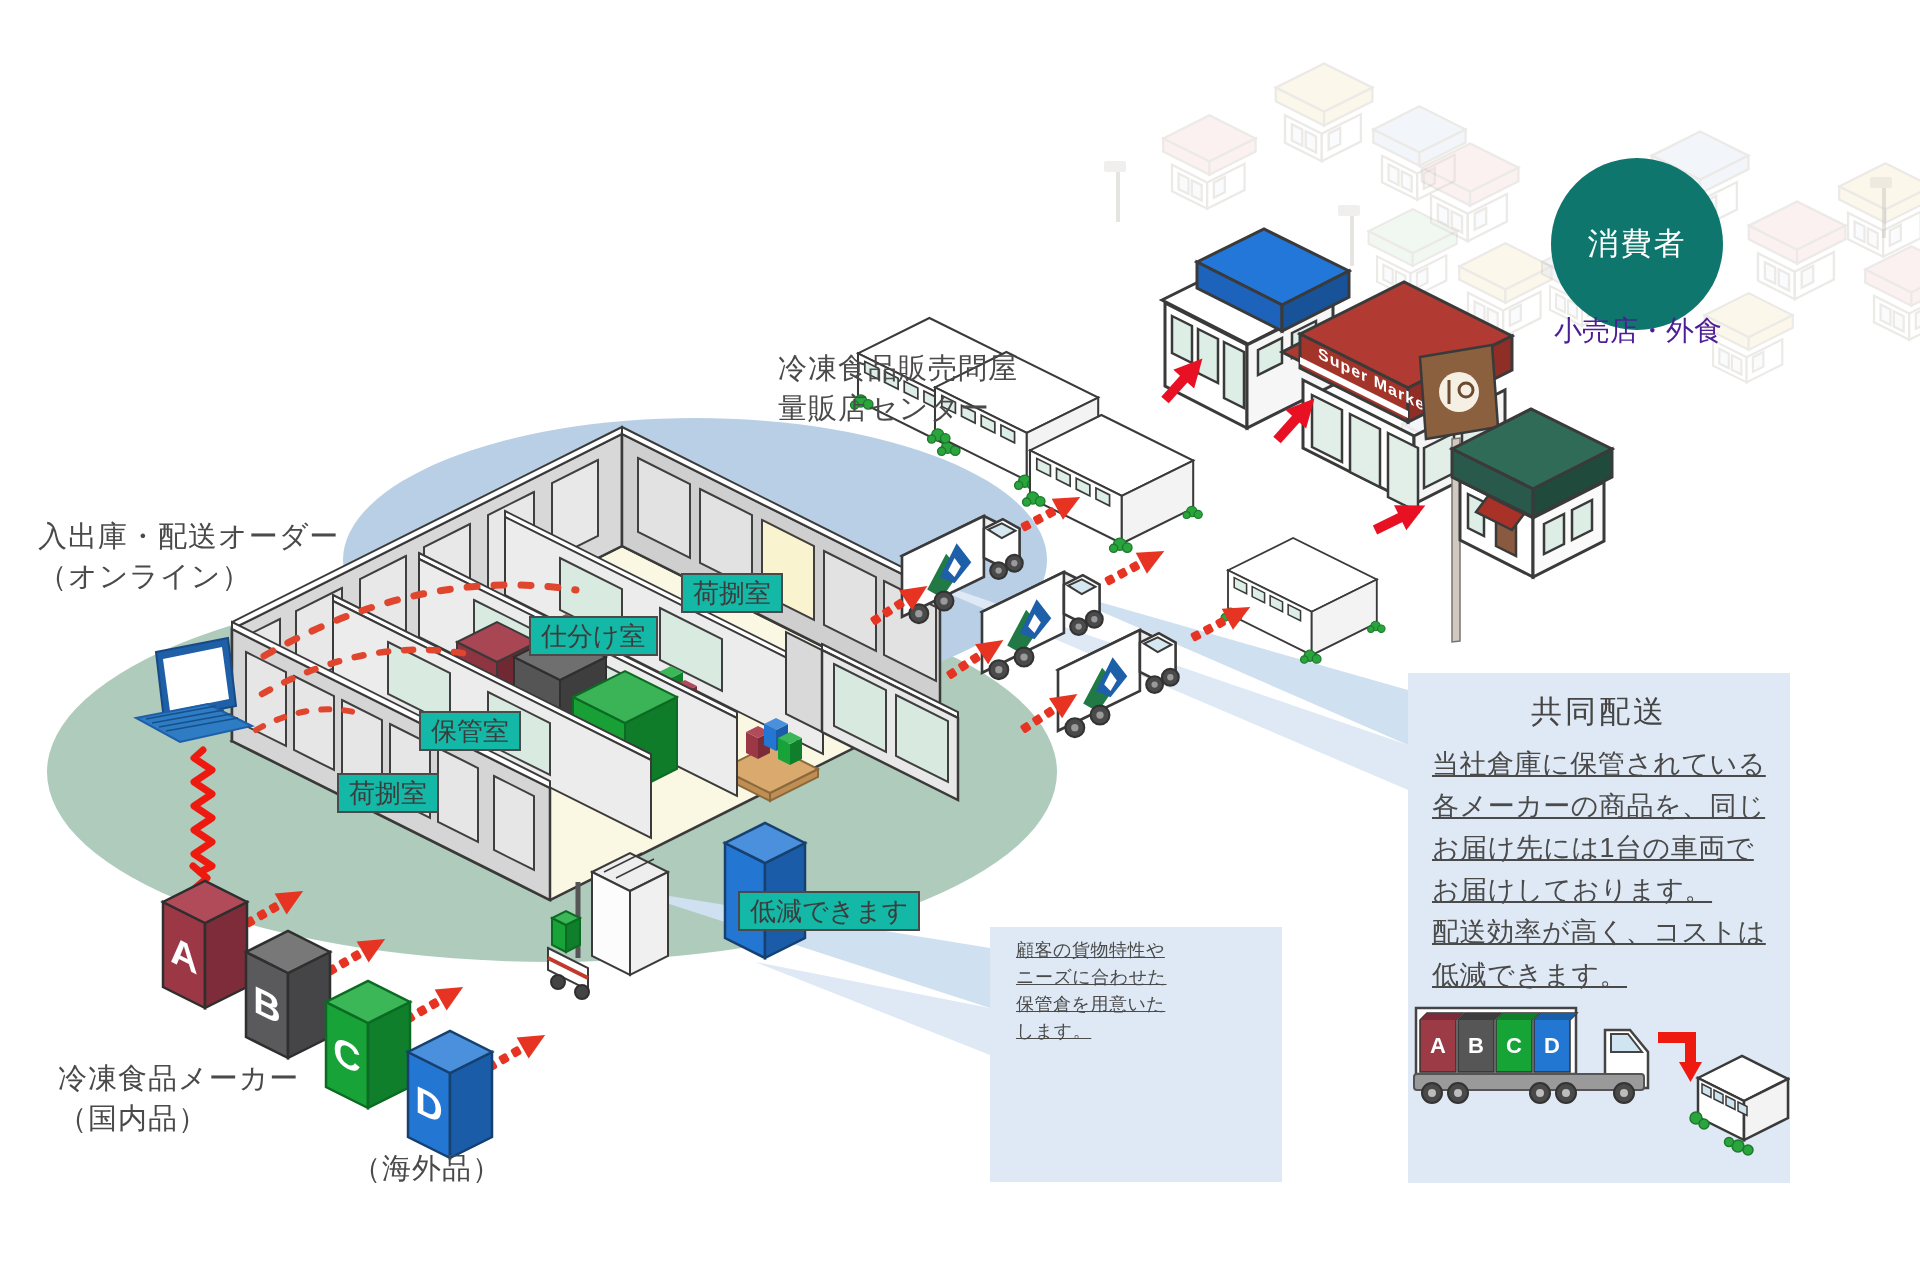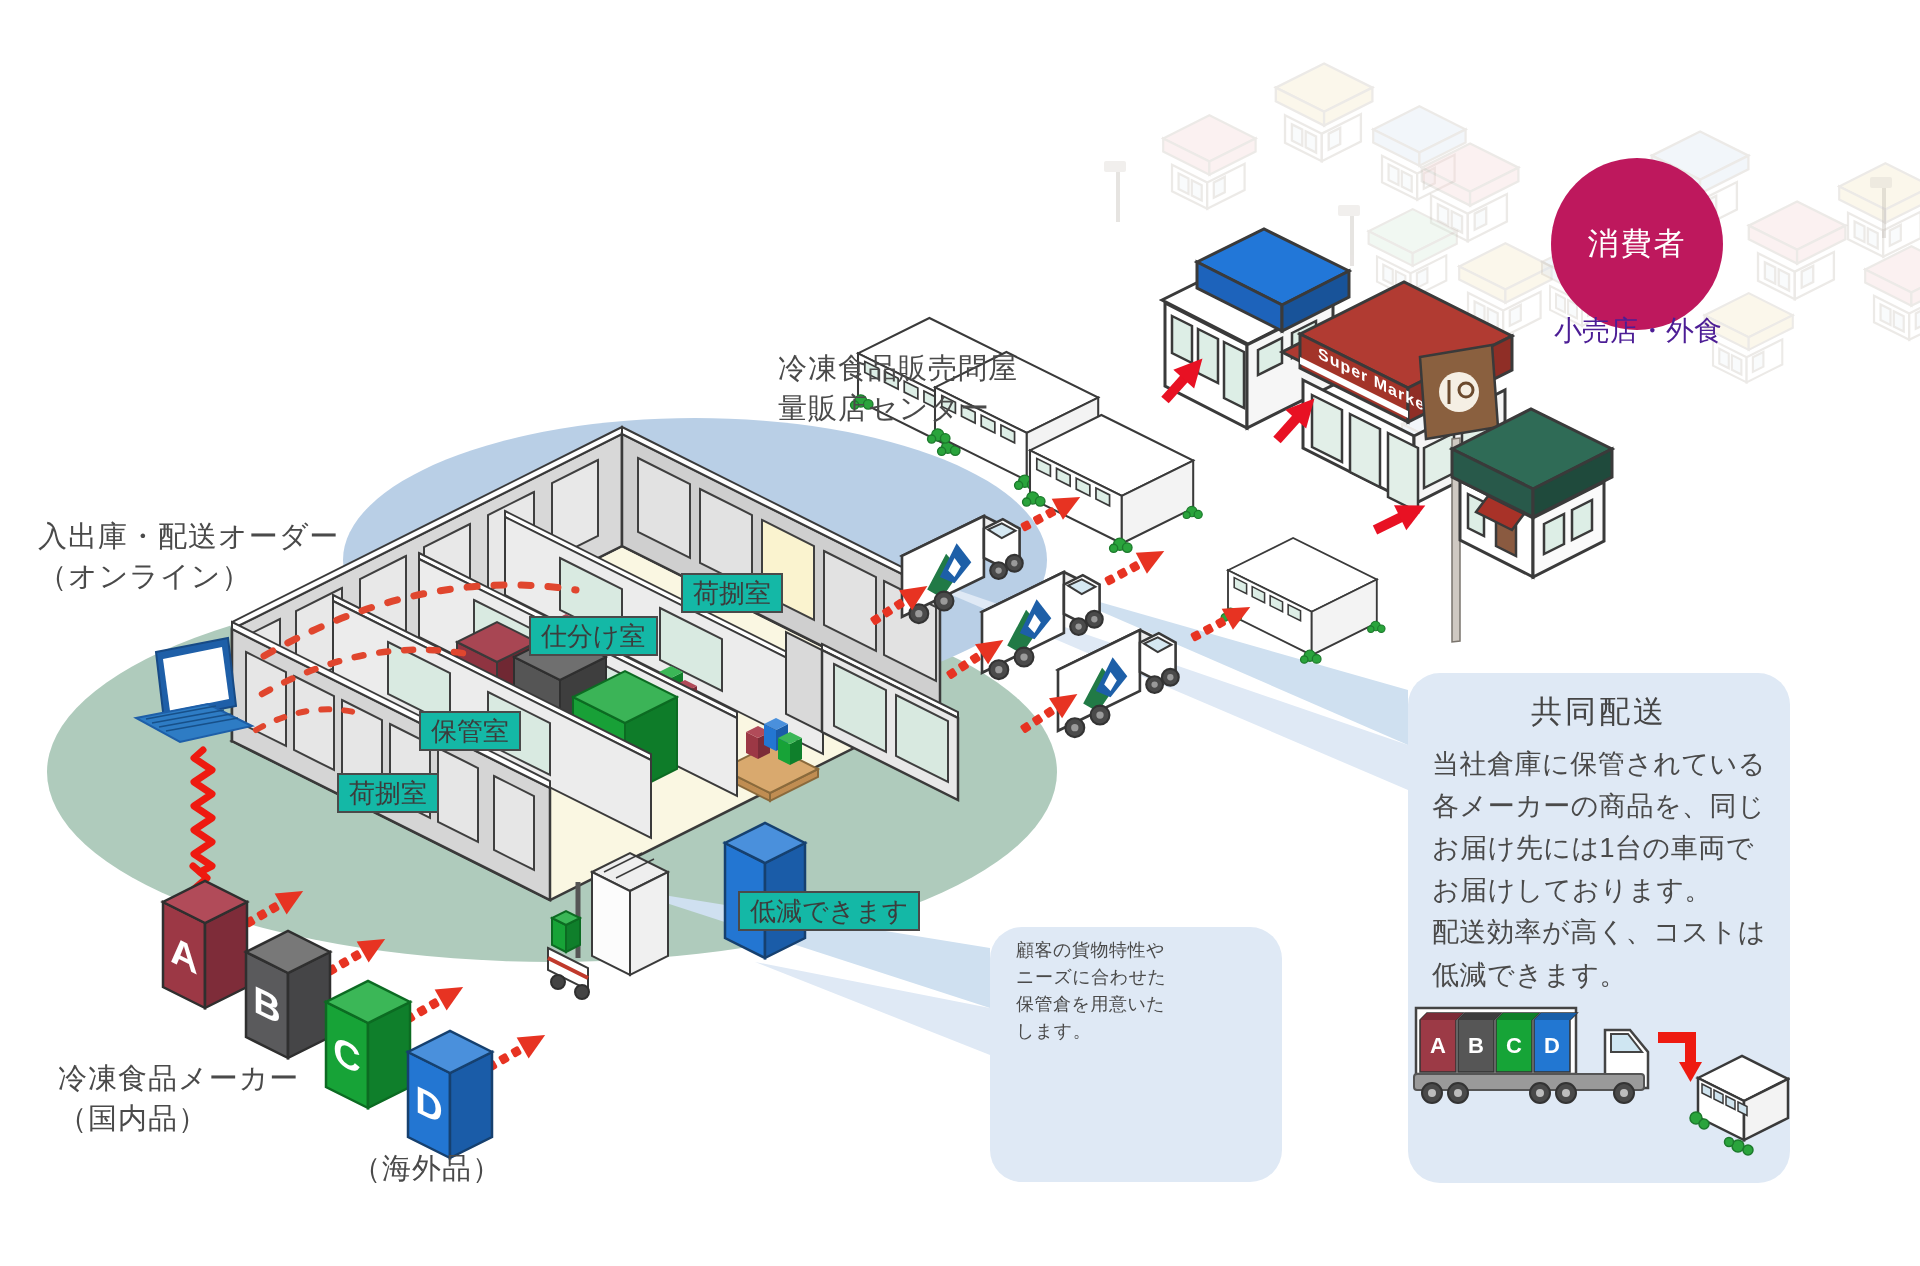"消費者" .consumer { background: #be185d -> #0f766e }
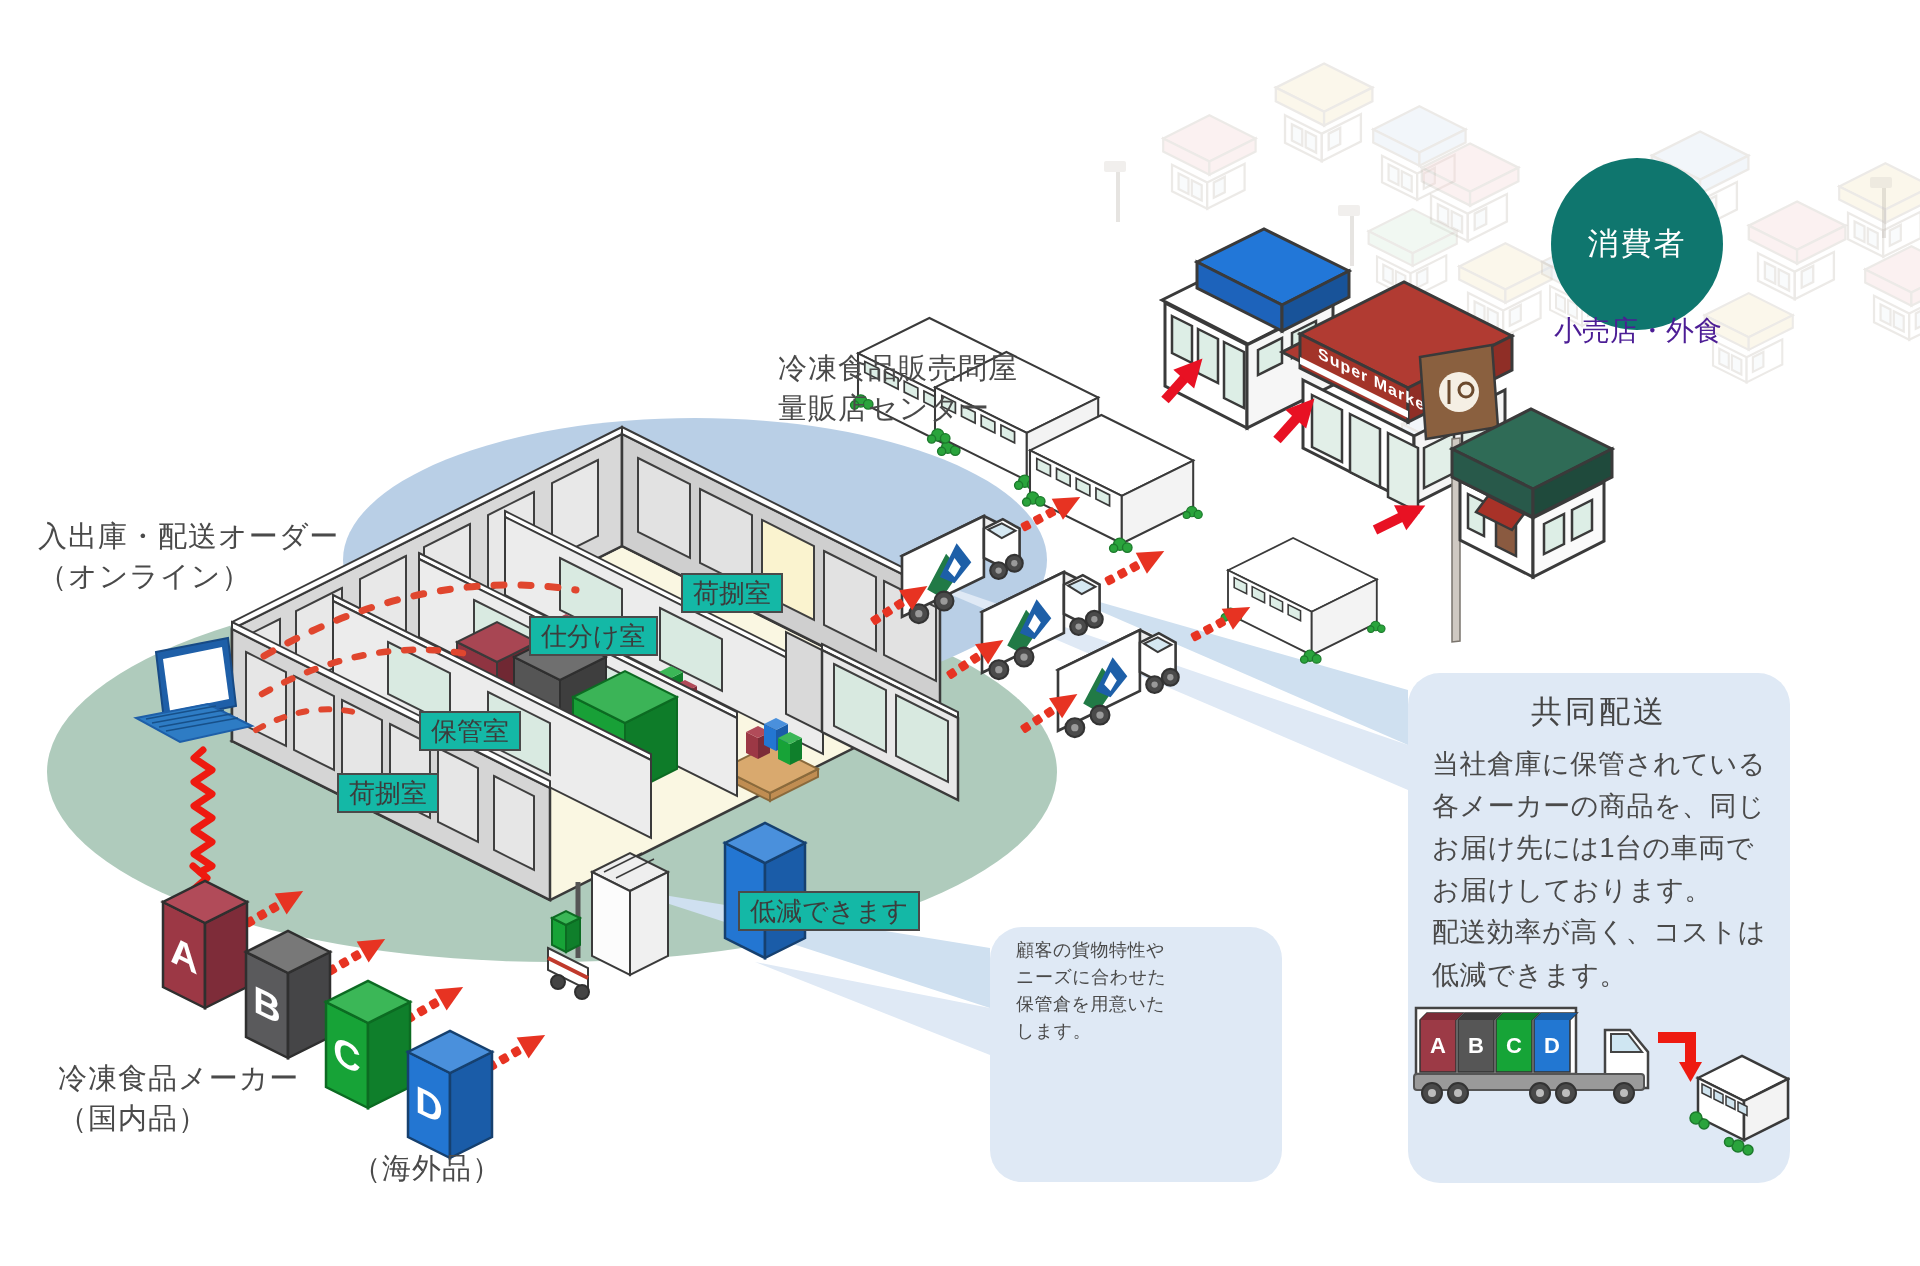"共同配送" .panel { border-radius: 32px -> none }
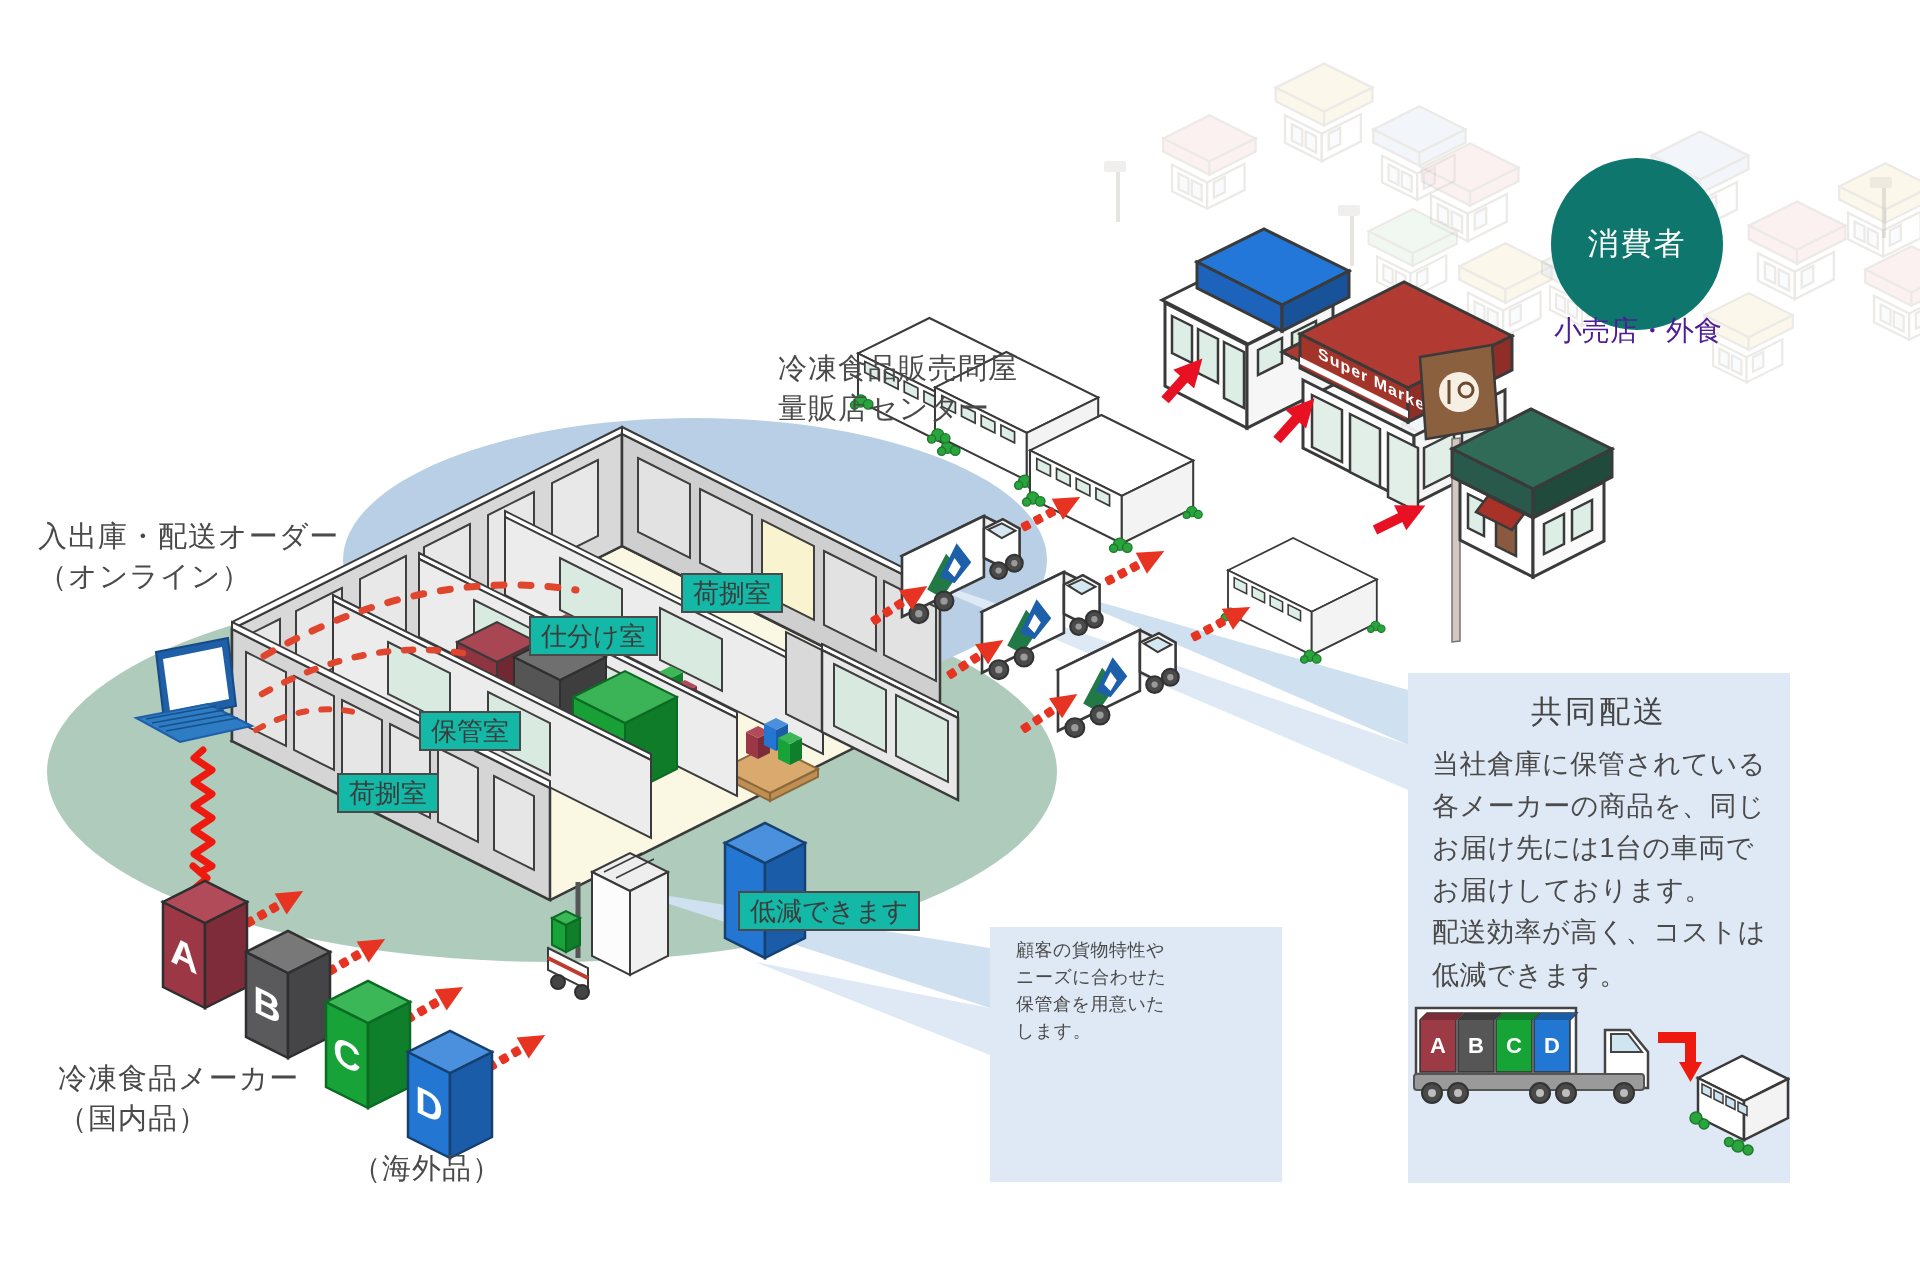"当社倉庫に保管されている" .panel .pbody { text-decoration: none -> underline }
